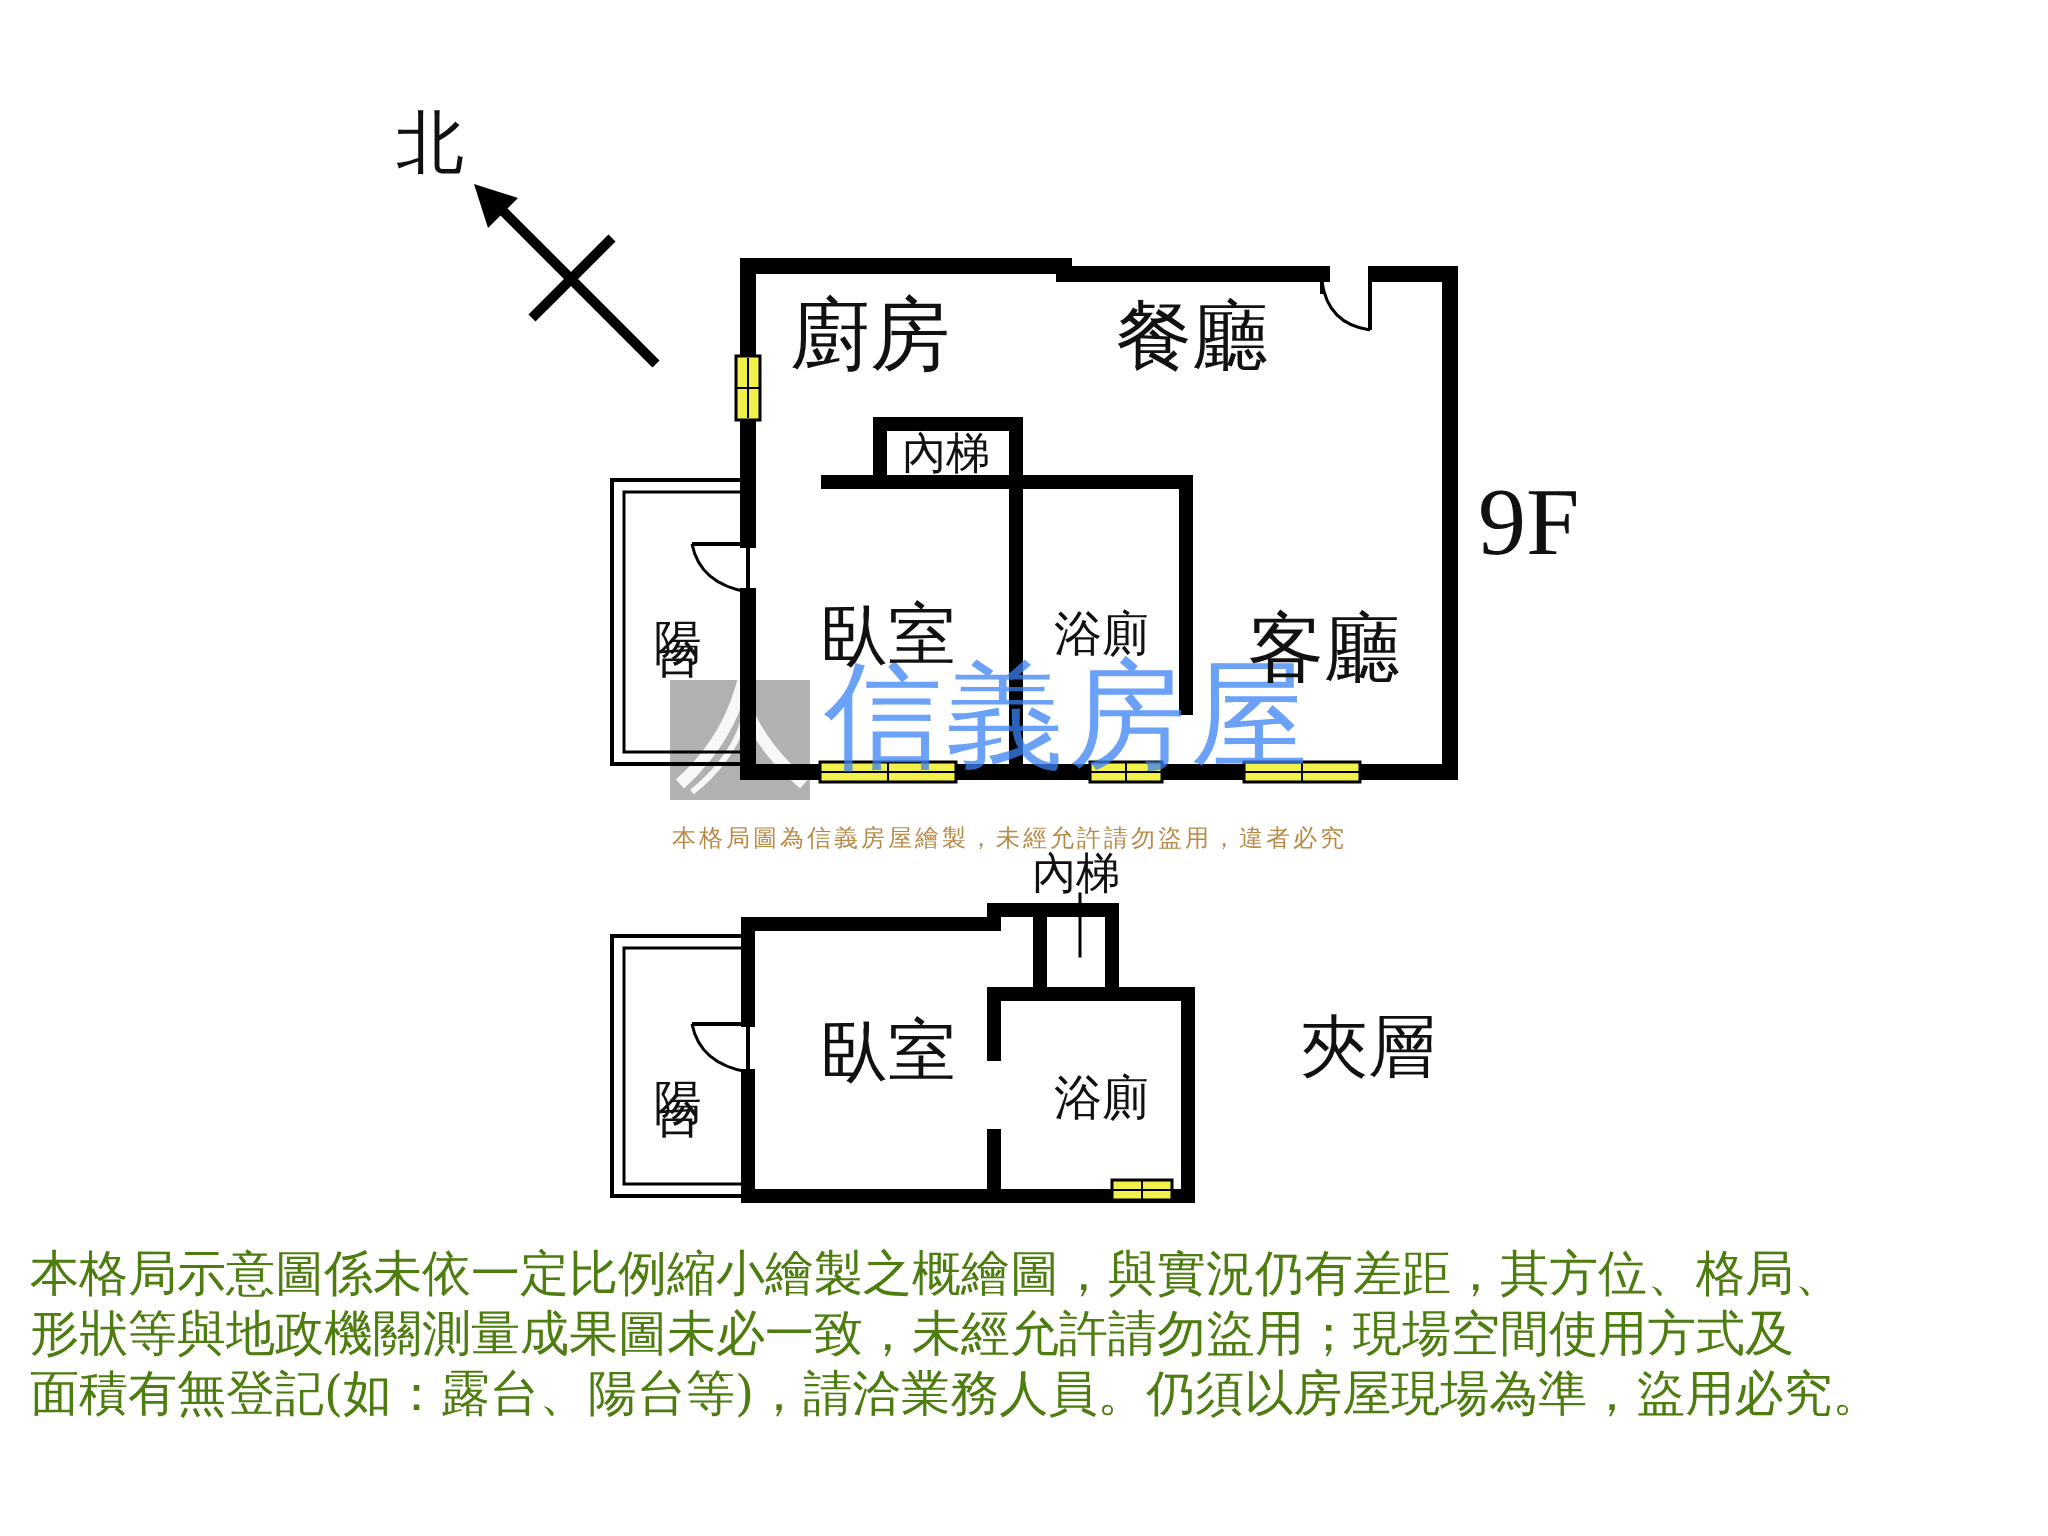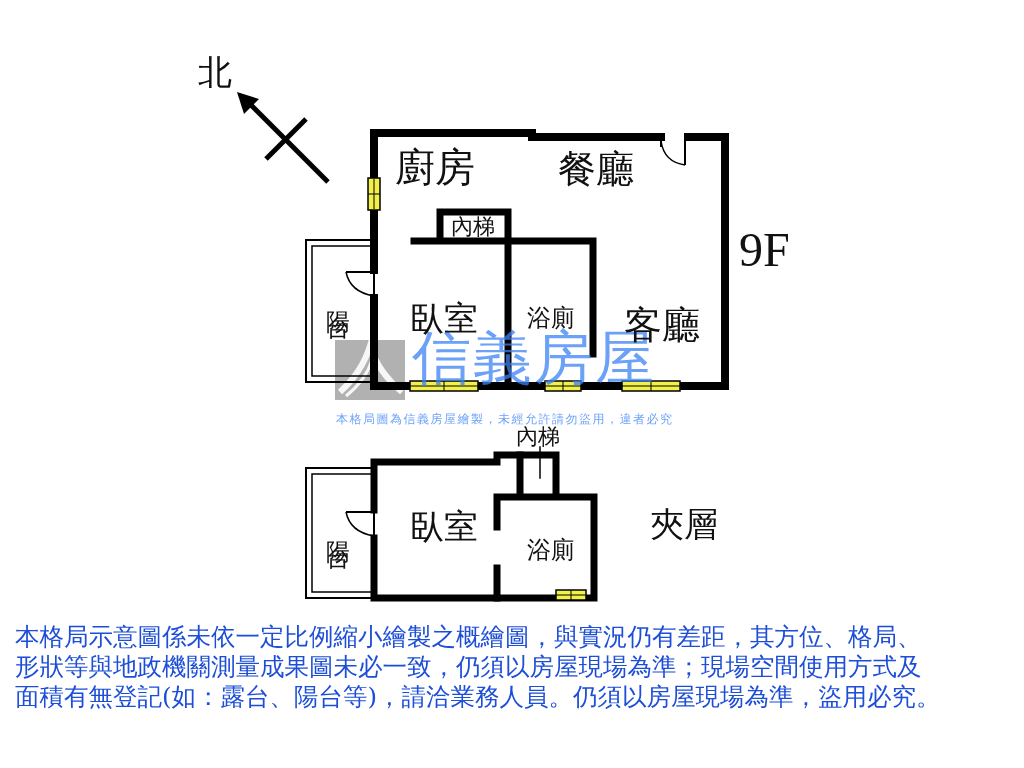"9F" div.lbl { top: 226px -> 238px }
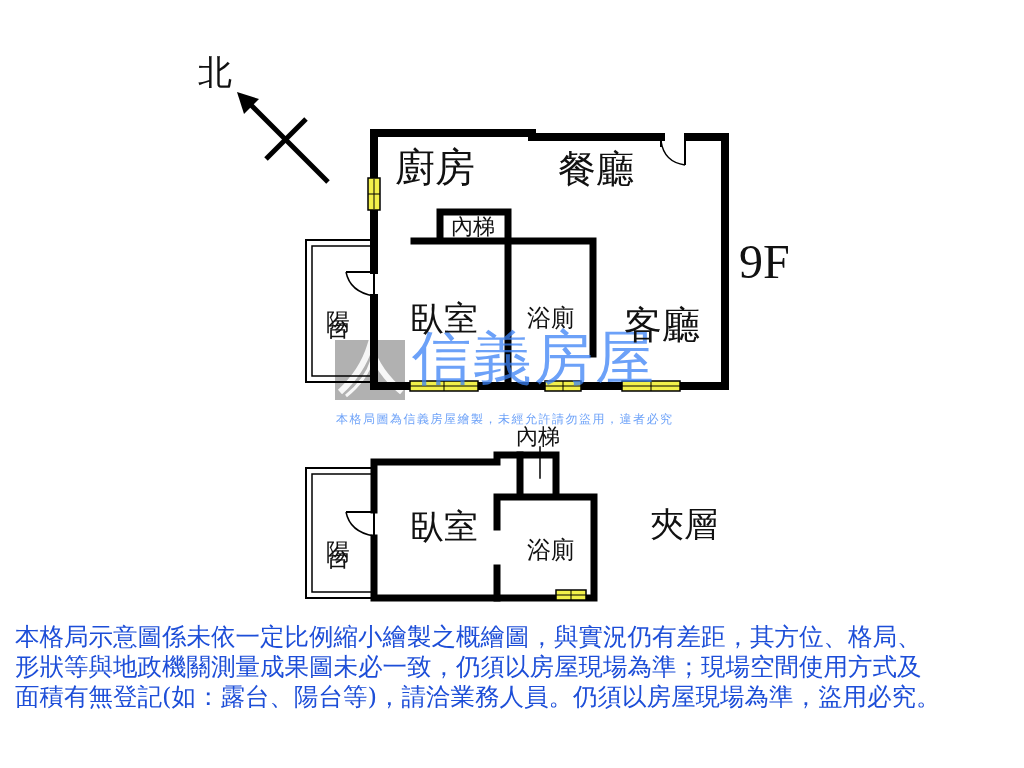"本格局圖為信義房屋繪製，未經允許請勿盜用，違者必究" div.wm-text { color: #3b82f6 -> #a16207 }
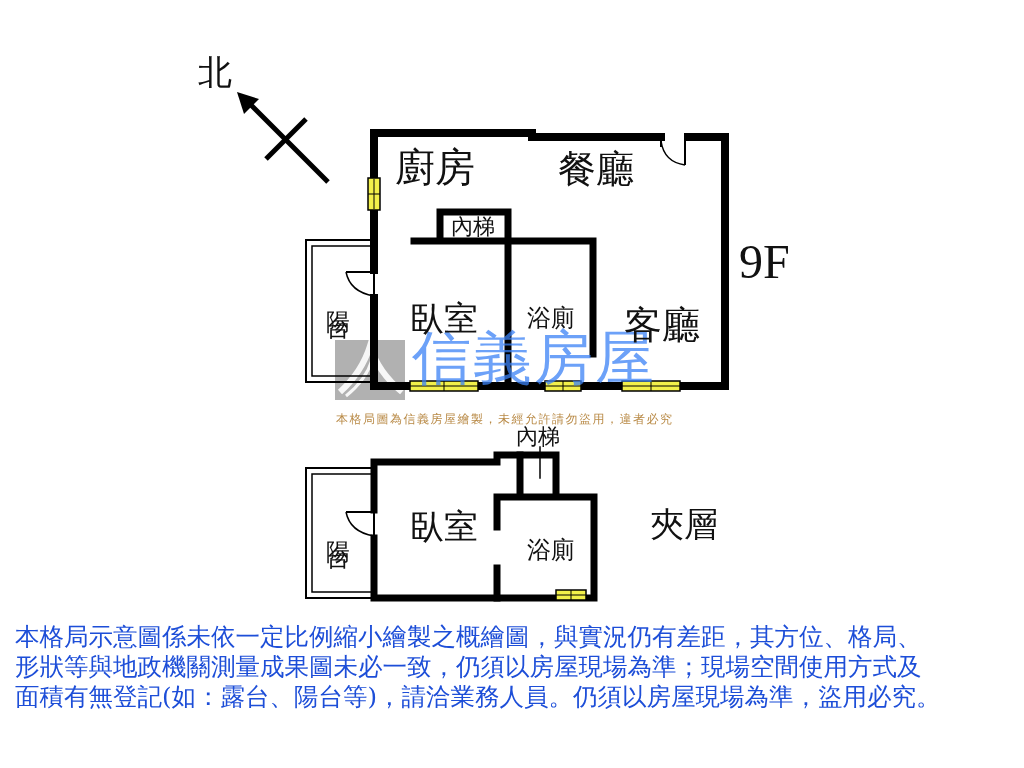"本格局示意圖係未依一定比例縮小繪製之概繪圖，與實況仍有差距，其方位、格局、" .disclaimer { color: #1d4ed8 -> #4d7c0f }
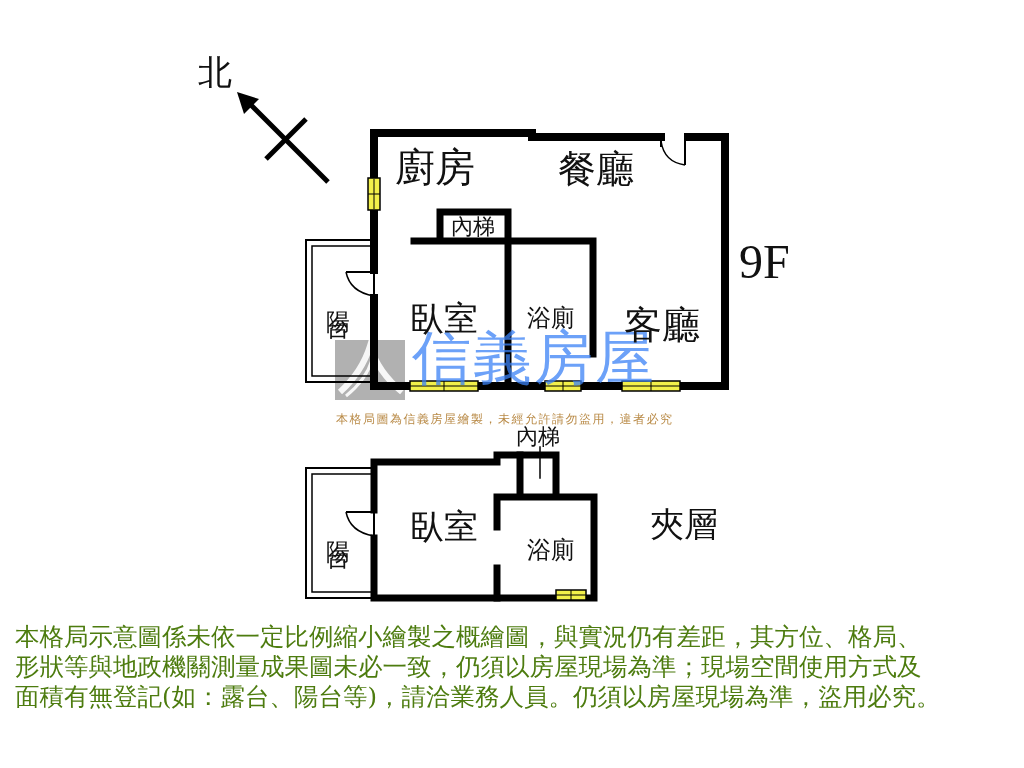"形狀等與地政機關測量成果圖未必一致，仍須以房屋現場為準；現場空間使用方式及" div { text: 仍須以房屋現場為準 -> 未經允許請勿盜用 }
